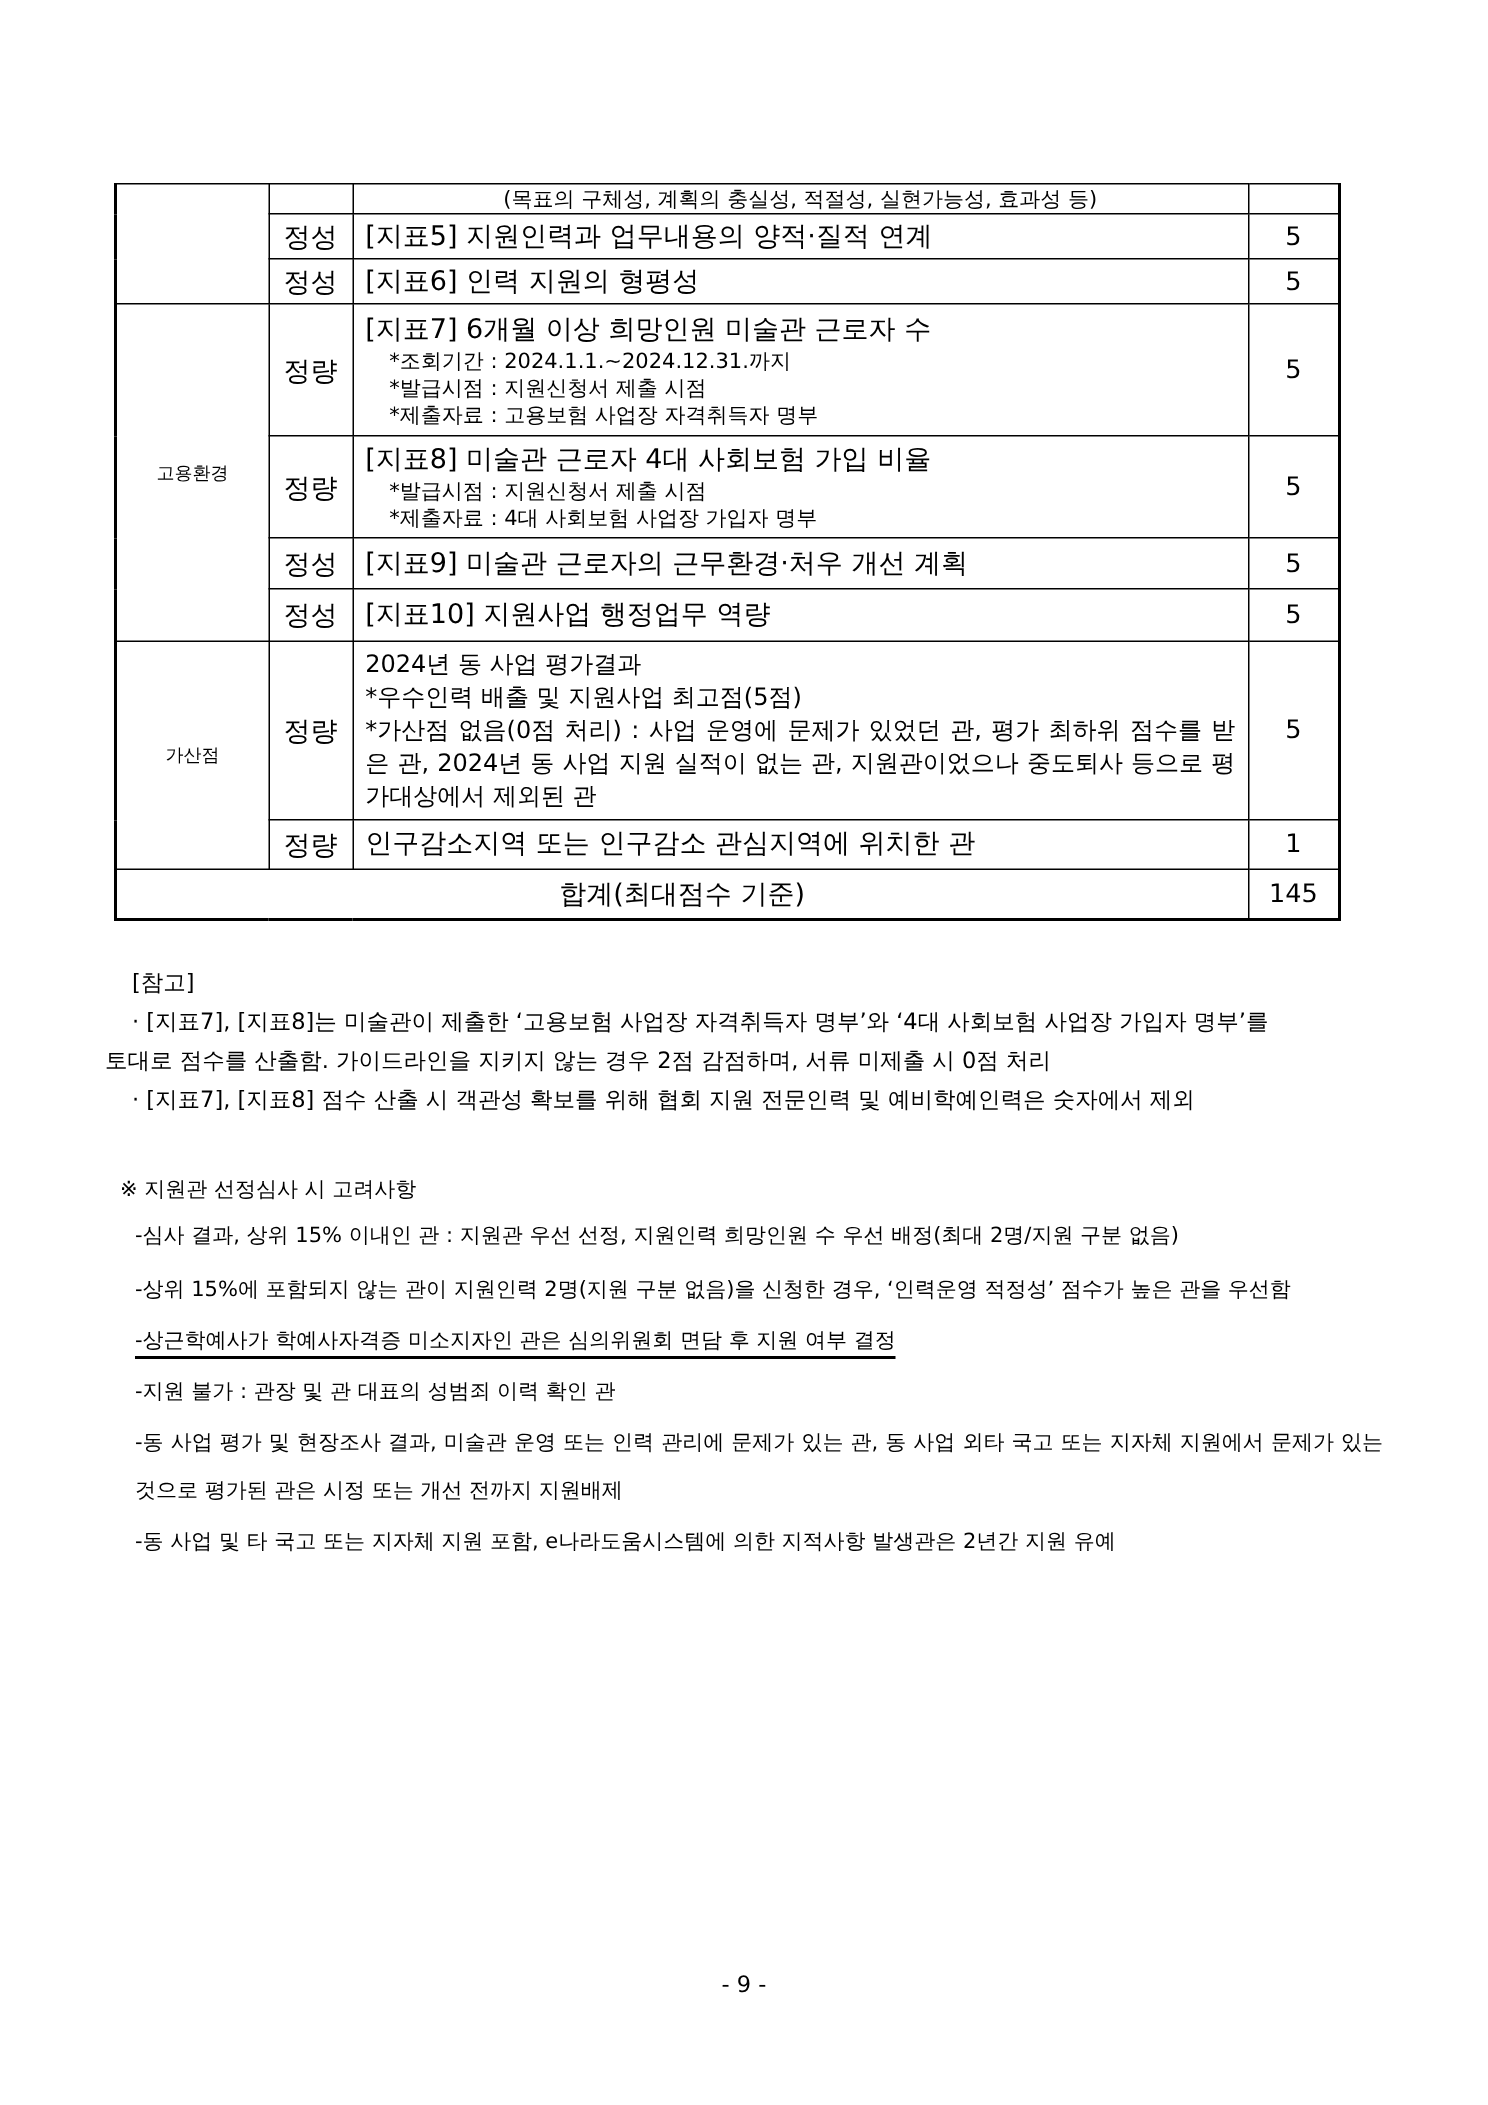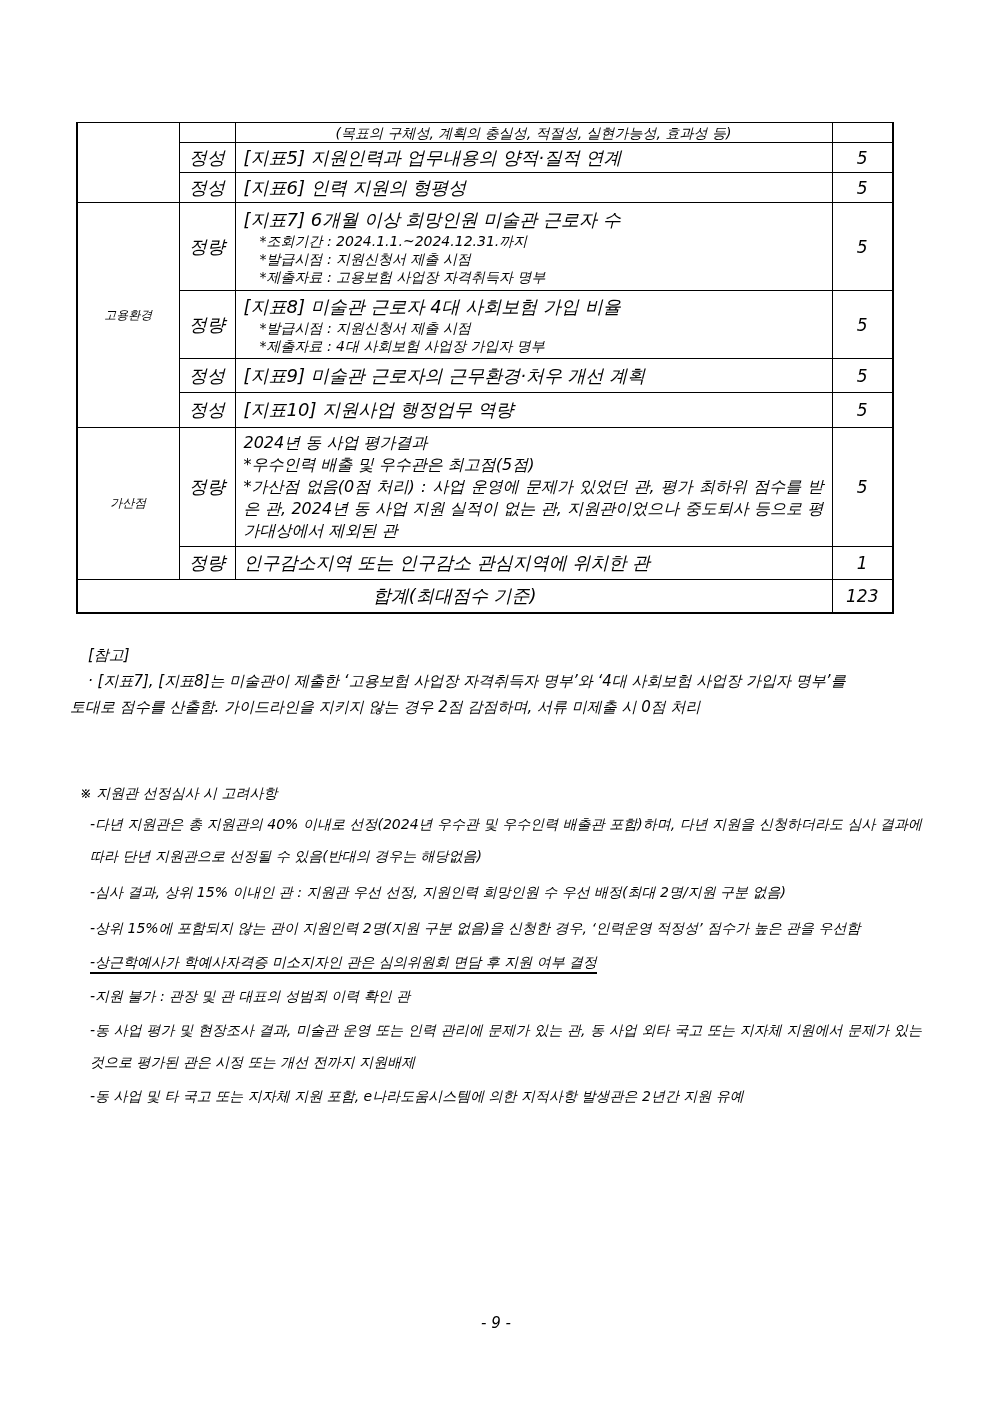"(목표의 구체성, 계획의 충실성, 적절성," .page { font-style: italic -> none }
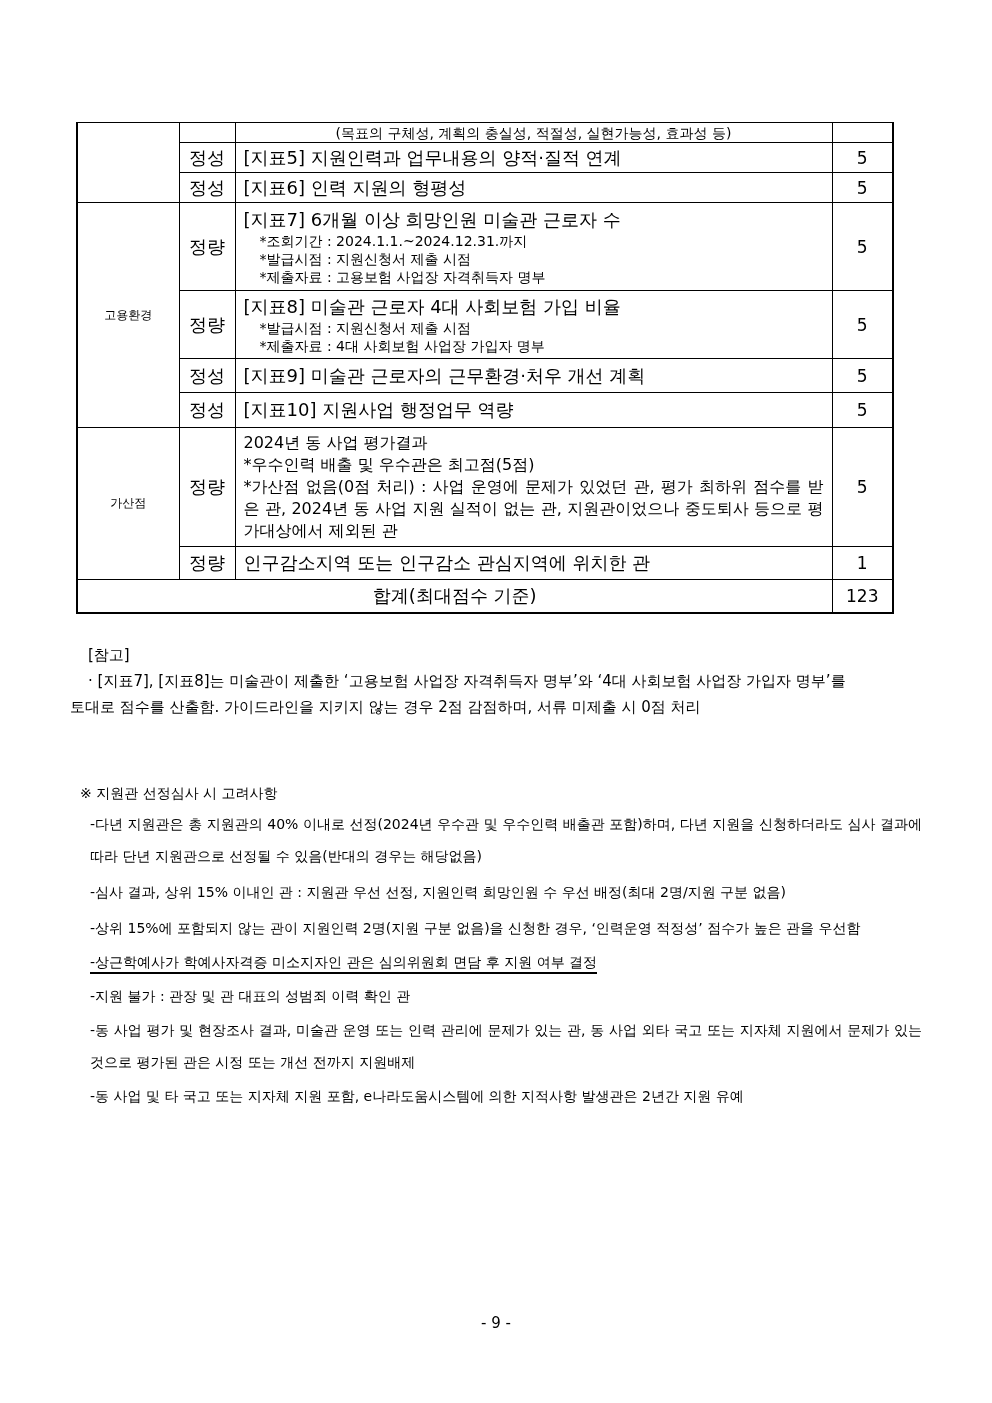"*우수인력 배출 및 우수관은 최고점(5점)" div.note { text: 우수관은 -> 지원사업 }
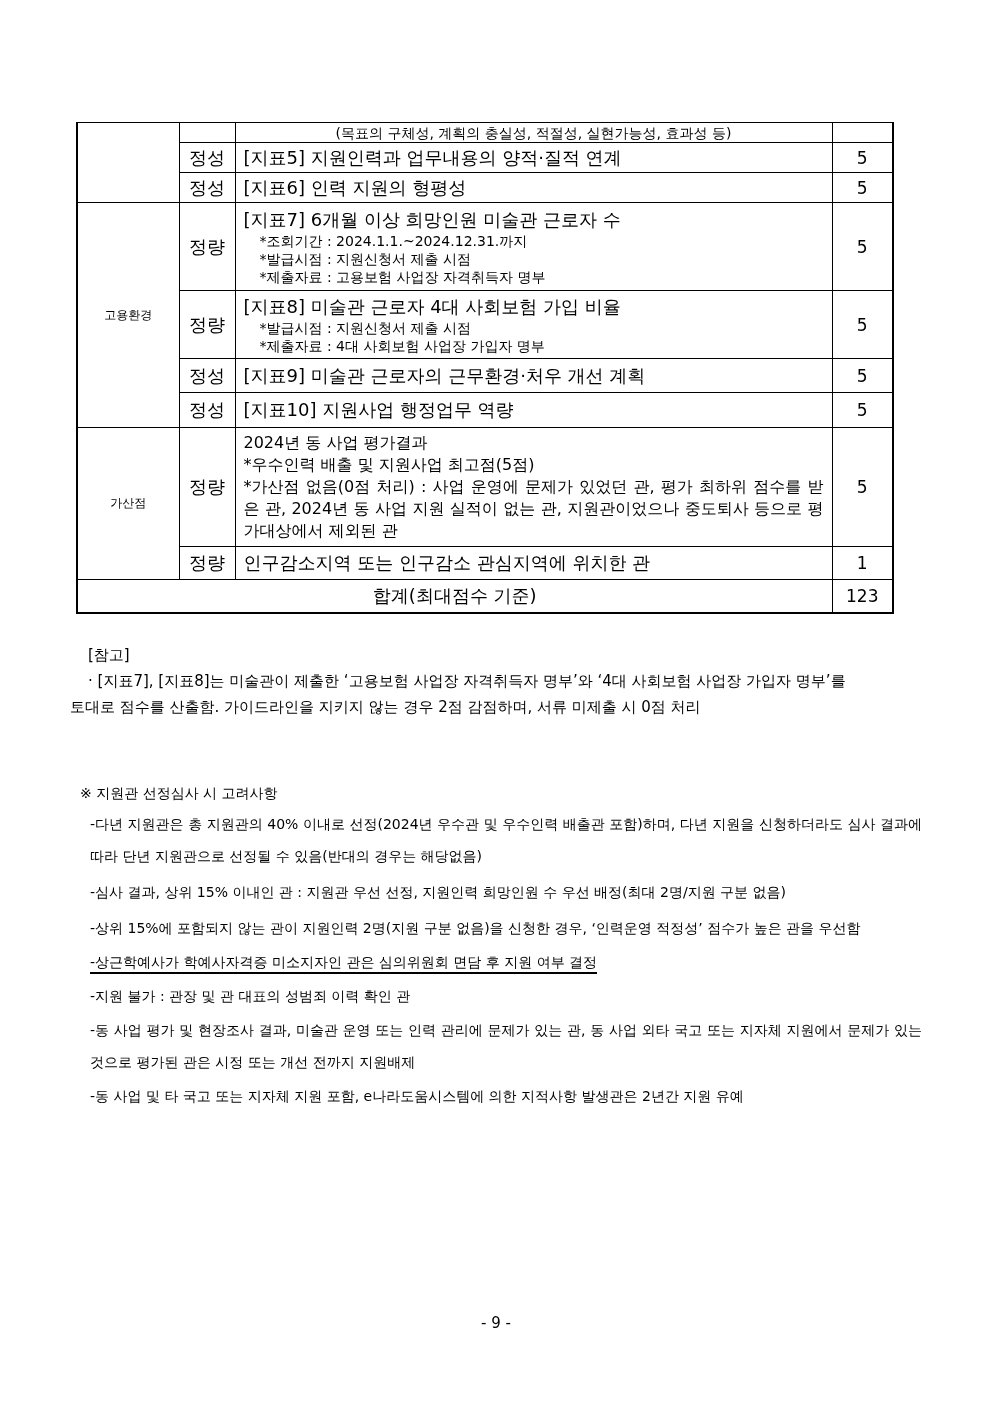"123" td.score-val { text: 123 -> 145 }
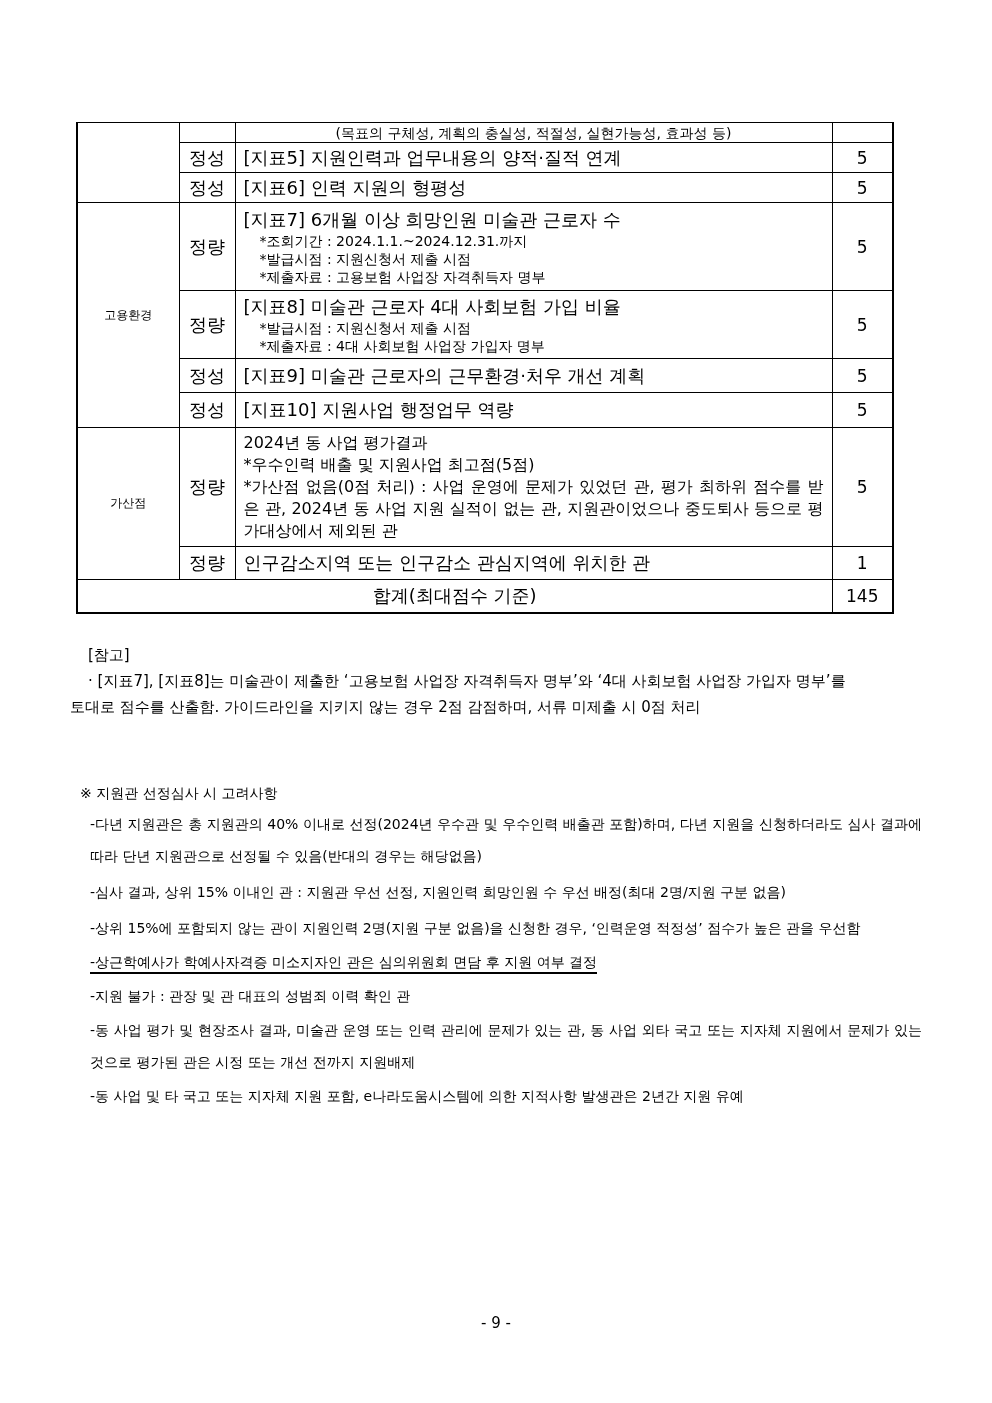"· [지표7], [지표8] 점수 산출" div.ref-line { html: none -> <div>· [지표7], [지표8] 점수 산출 시 객관성 확보를 위해 협회 지원 전문인력 및 예비학예인력은 숫자에서 제외</div> }
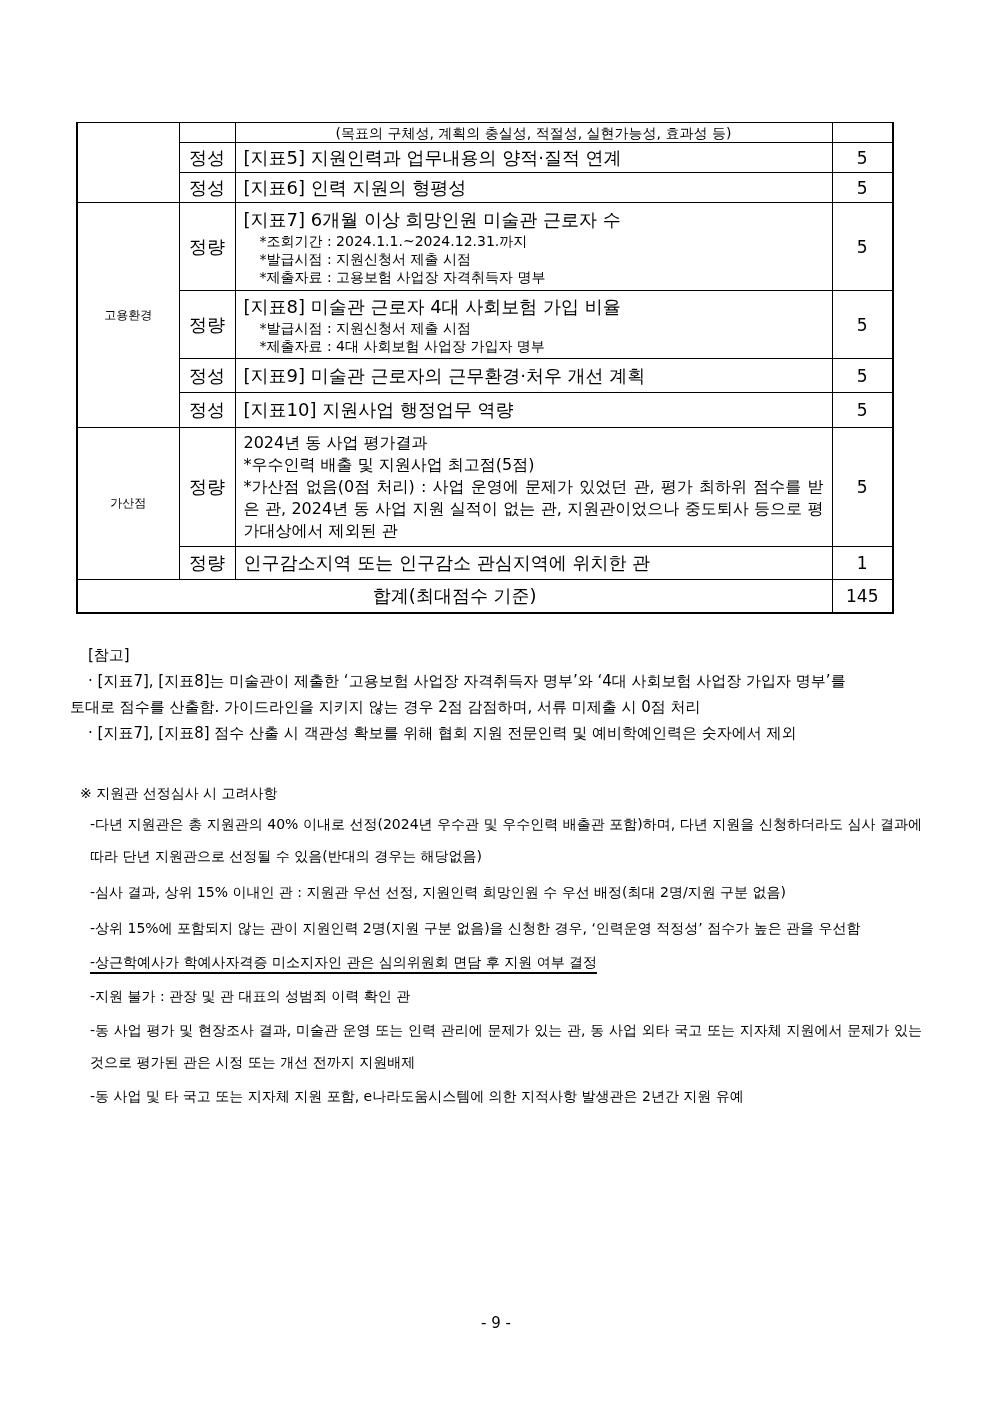"-다년 지원관은 총 지원관의 40%" div.c-item { html: <div>-다년 지원관은 총 지원관의 40% 이내로 선정(2024년 우수관 및 우수인력 배출관 포함)하며, 다년 지원을 신청하더라도 심사 결과에 따라 단년 지원관으로 선정될 수 있음(반대의 경우는 해당없음)</div> -> none }
